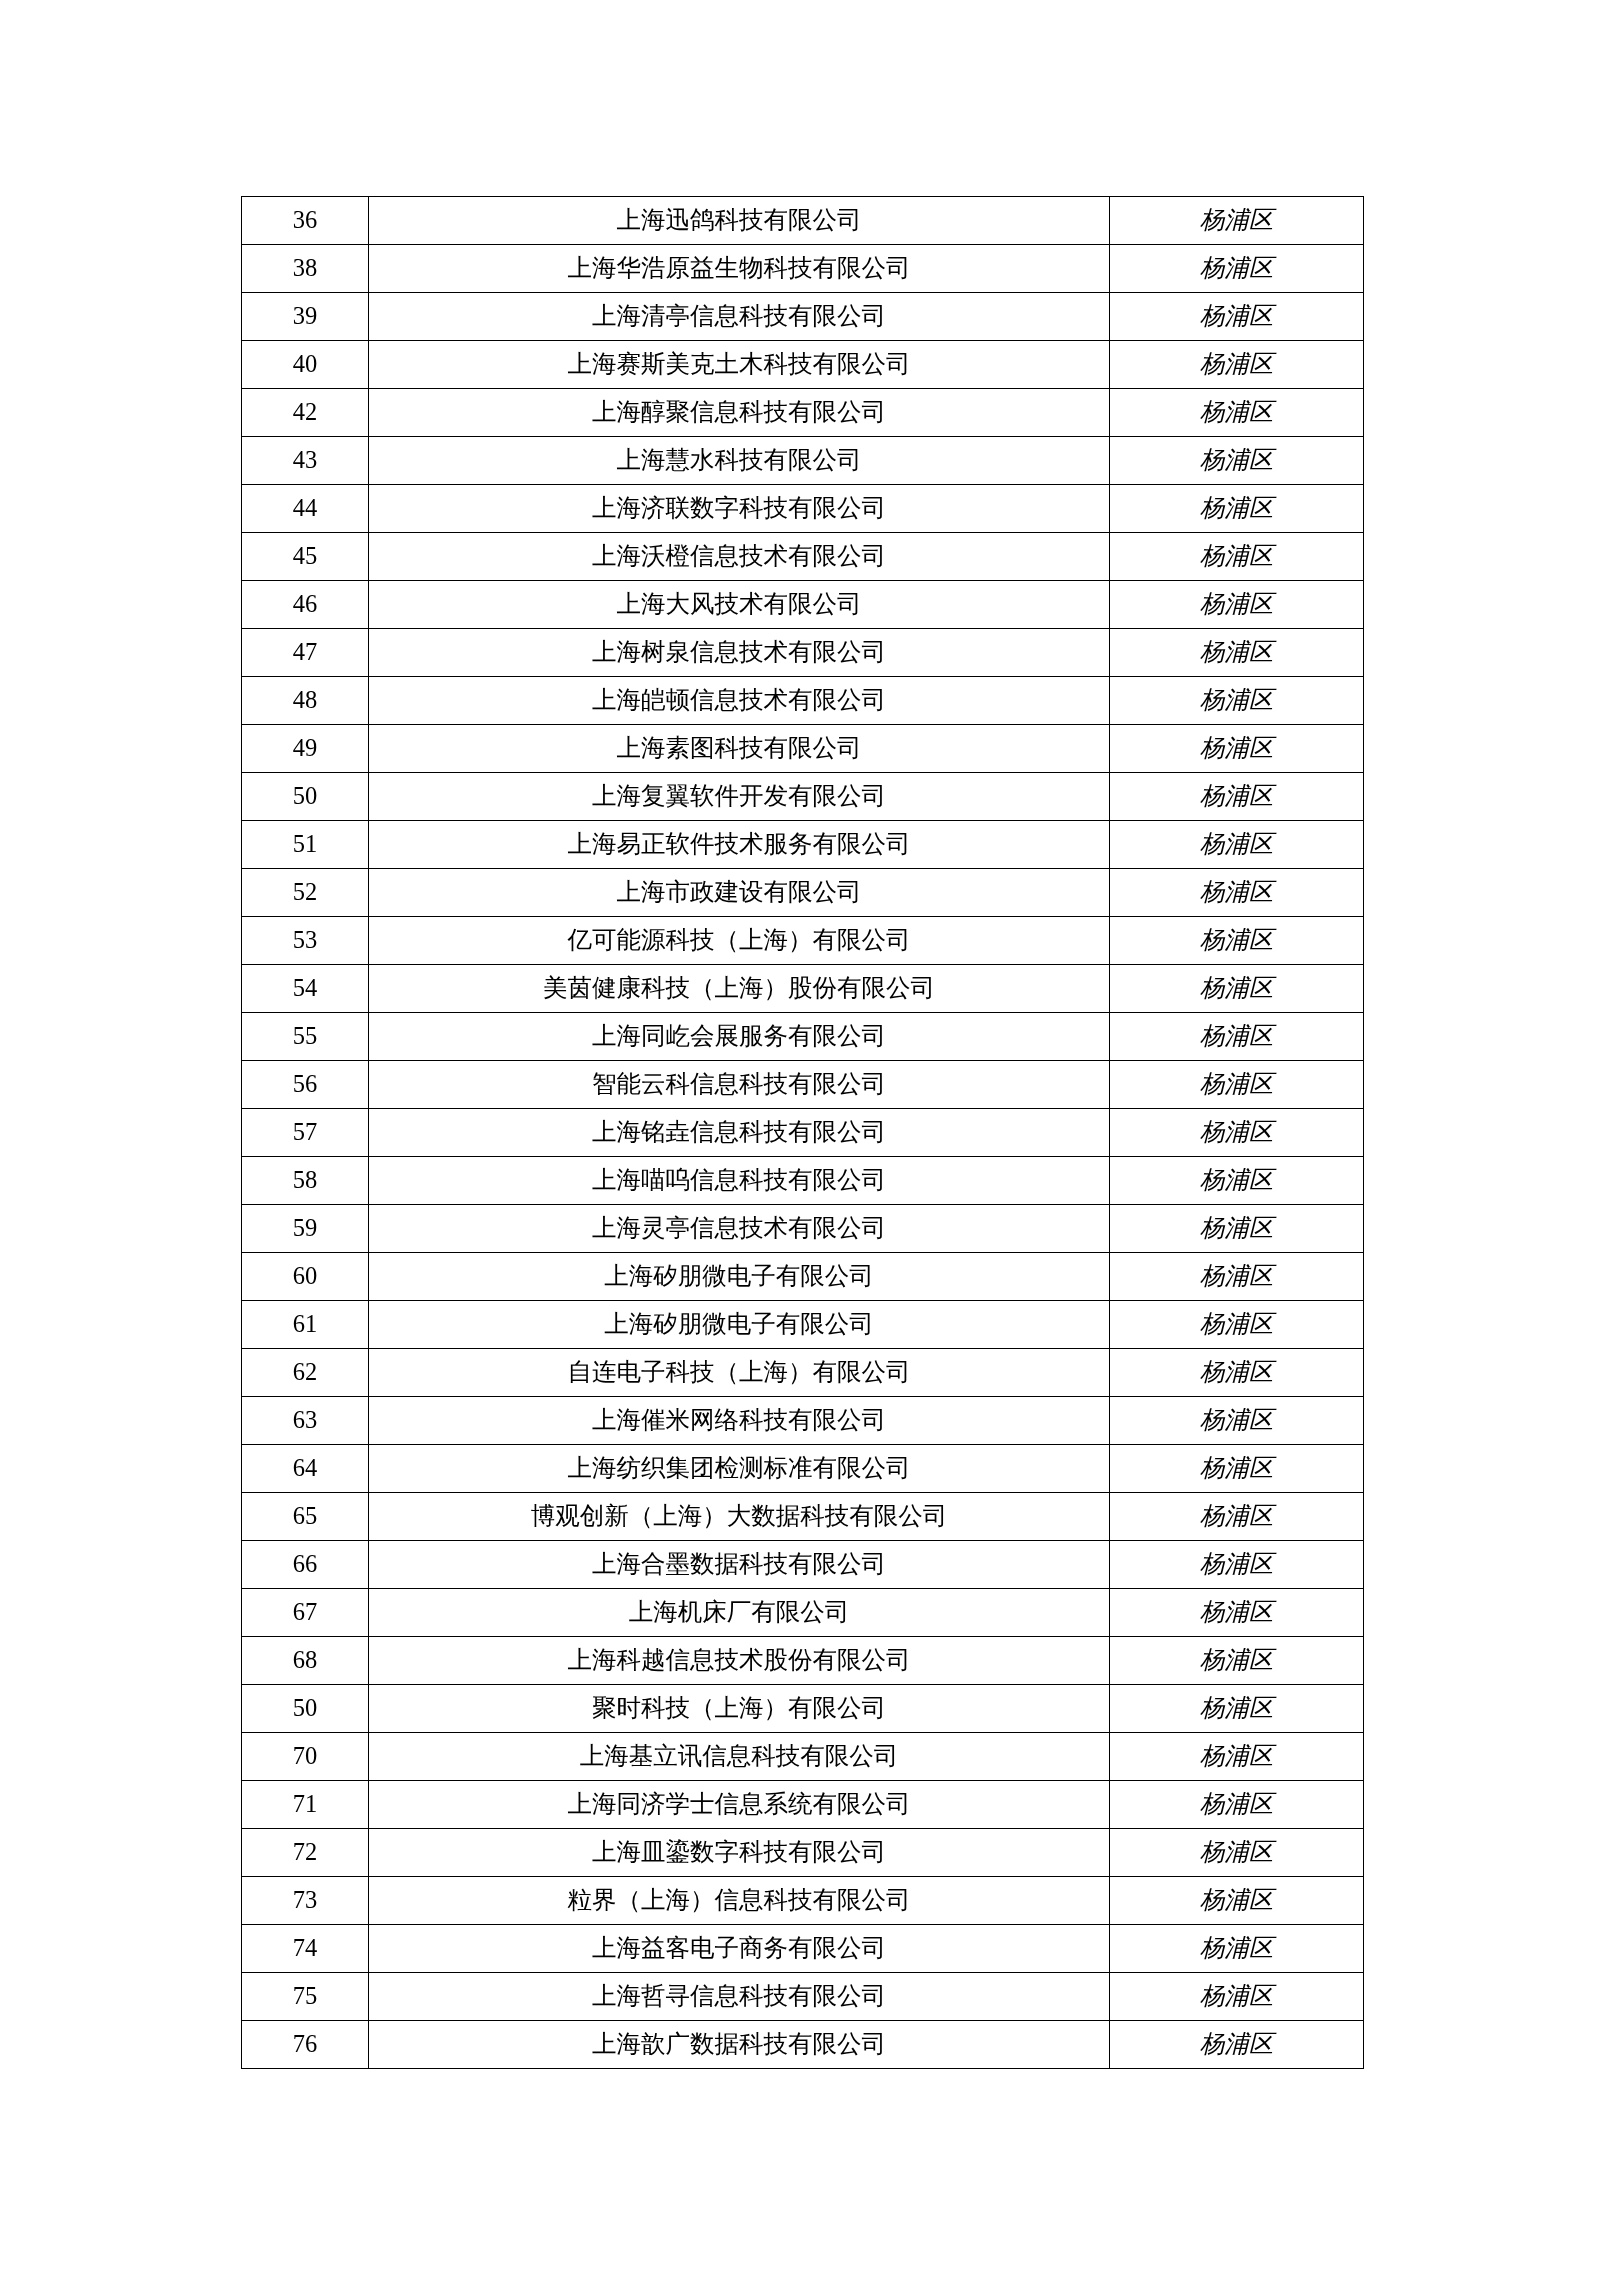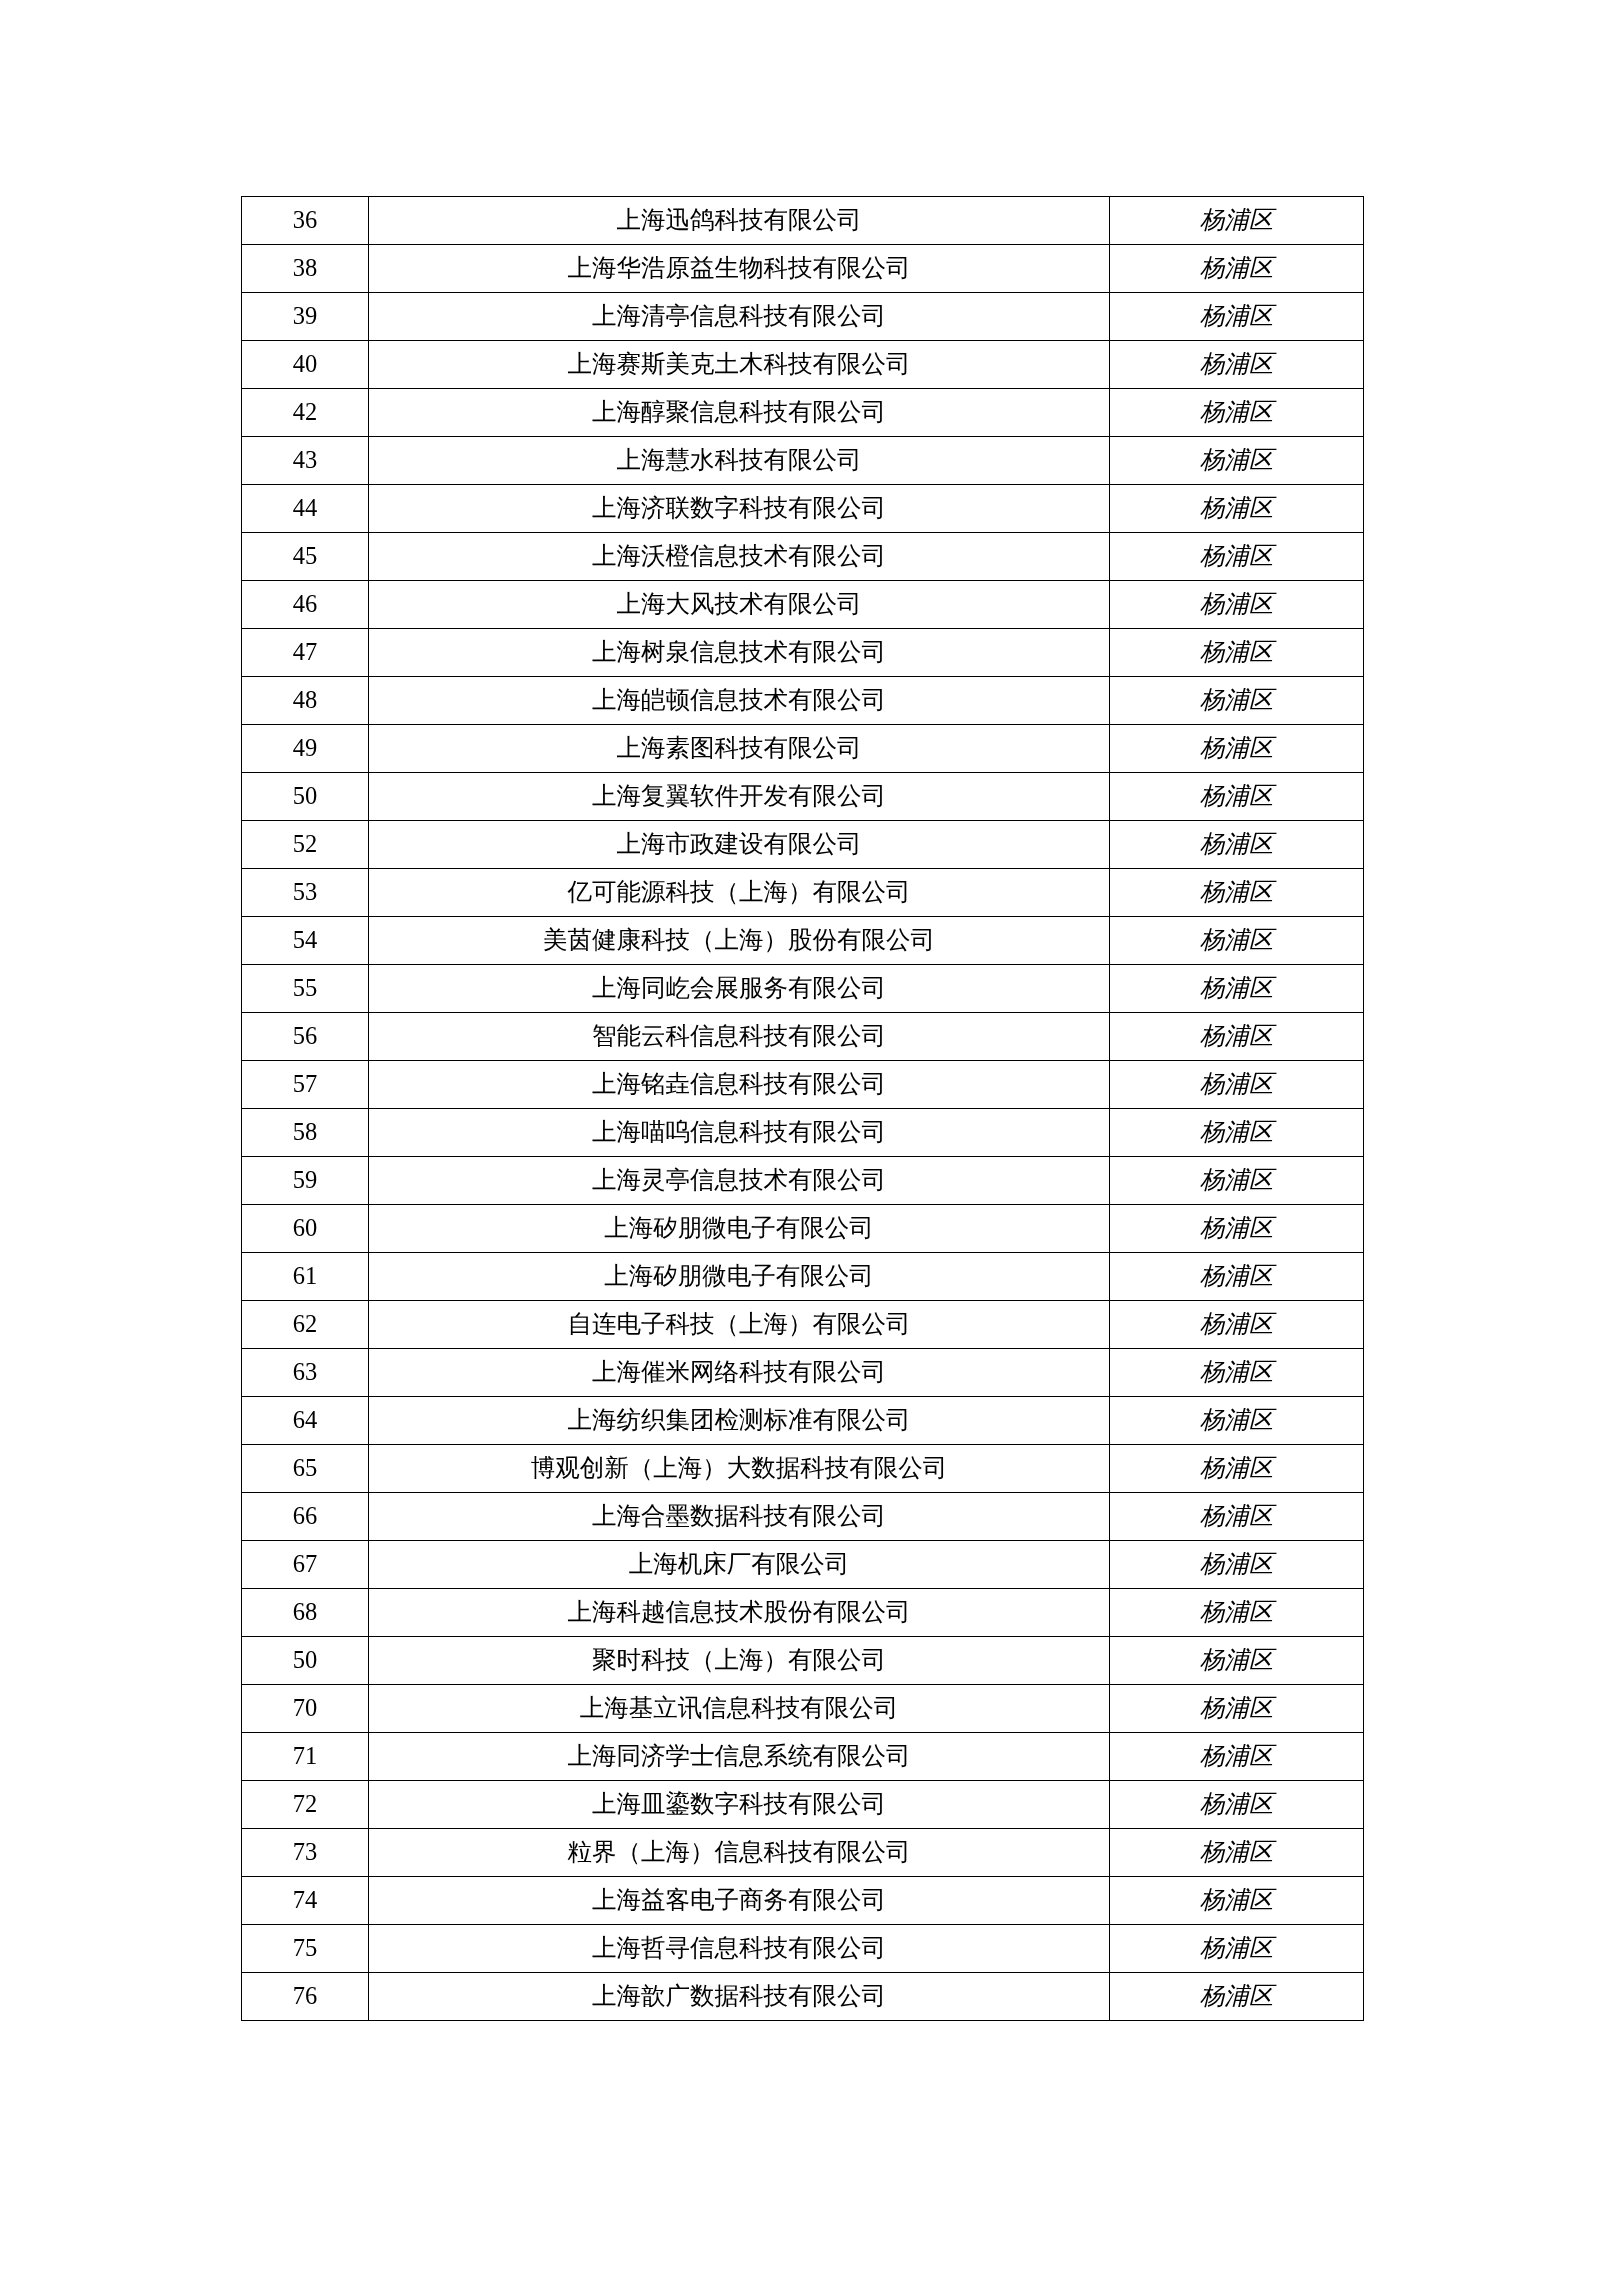"51" tr { html: none -> <tr> <td>51</td> <td>上海易正软件技术服务有限公司</td> <td>杨浦区</td> </tr> }
